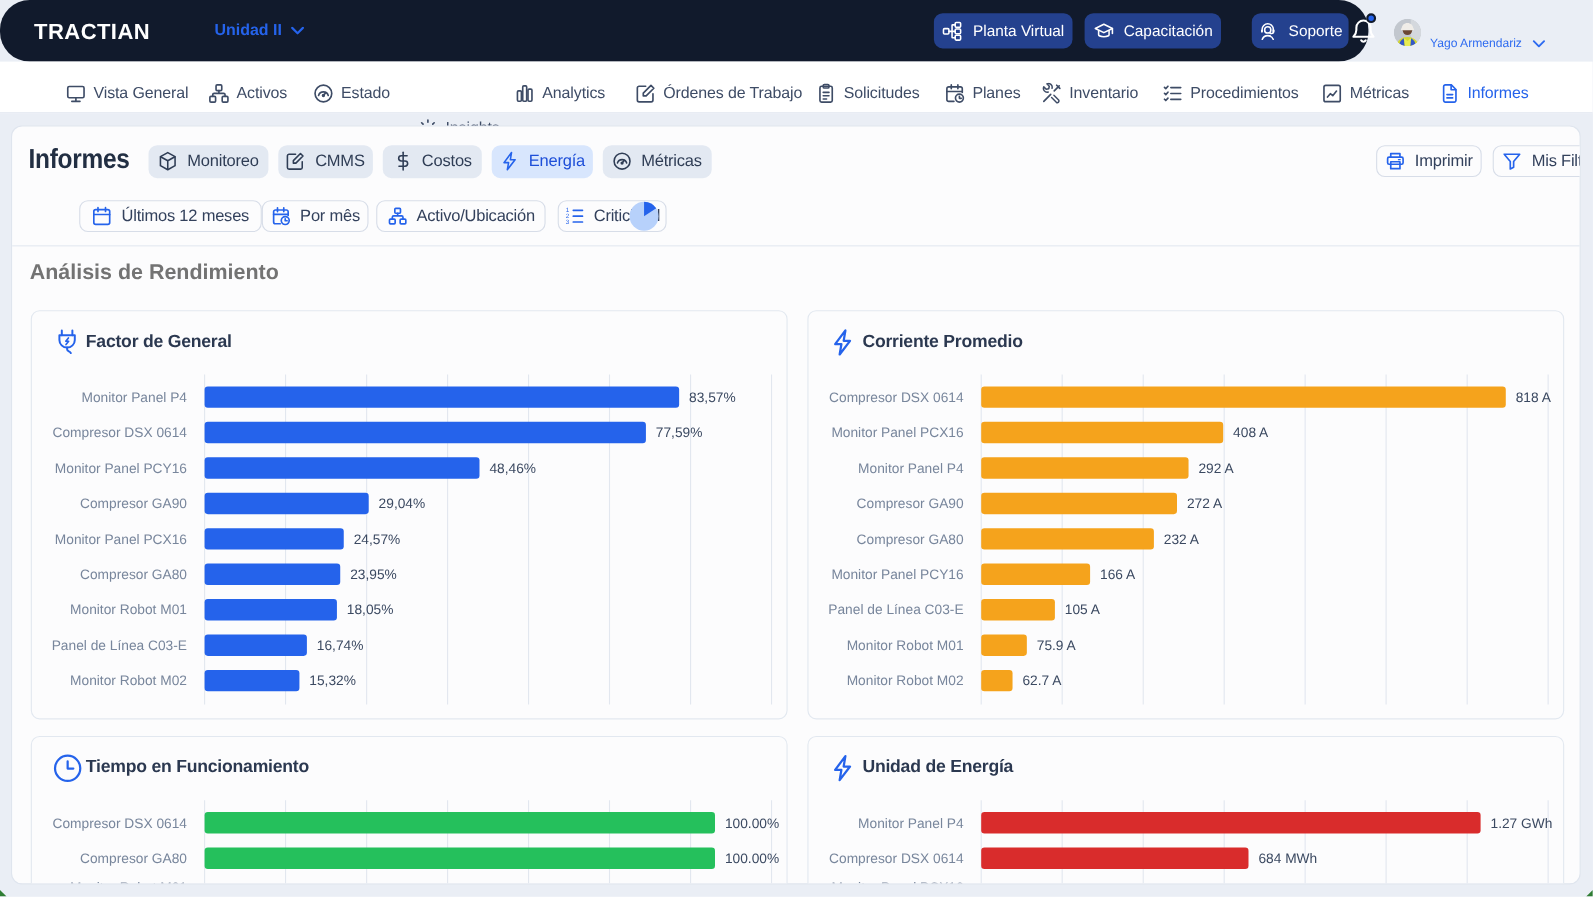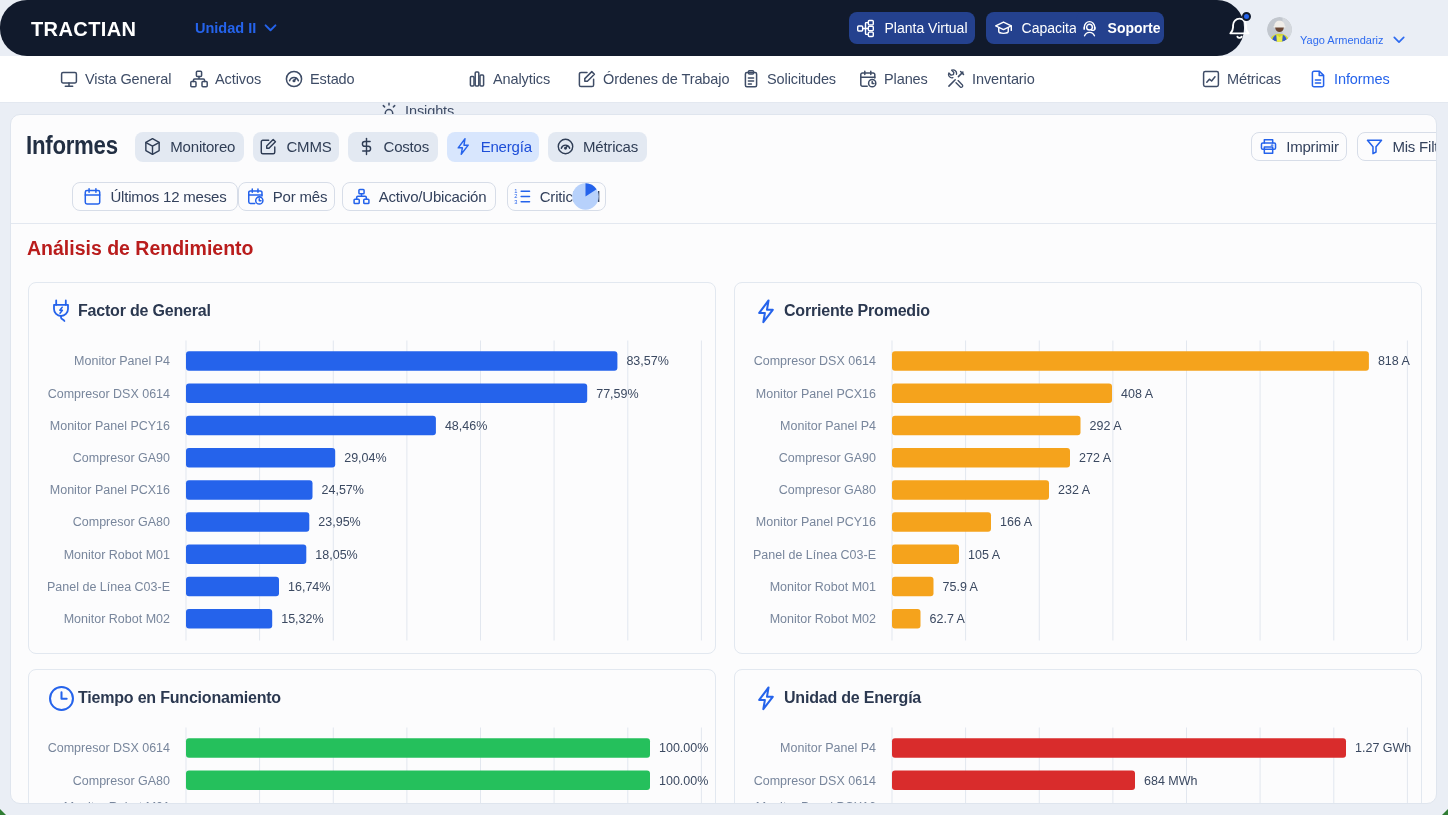"Soporte" div.tbtn { font-weight: bold -> none; left: 1076px -> 1138px }
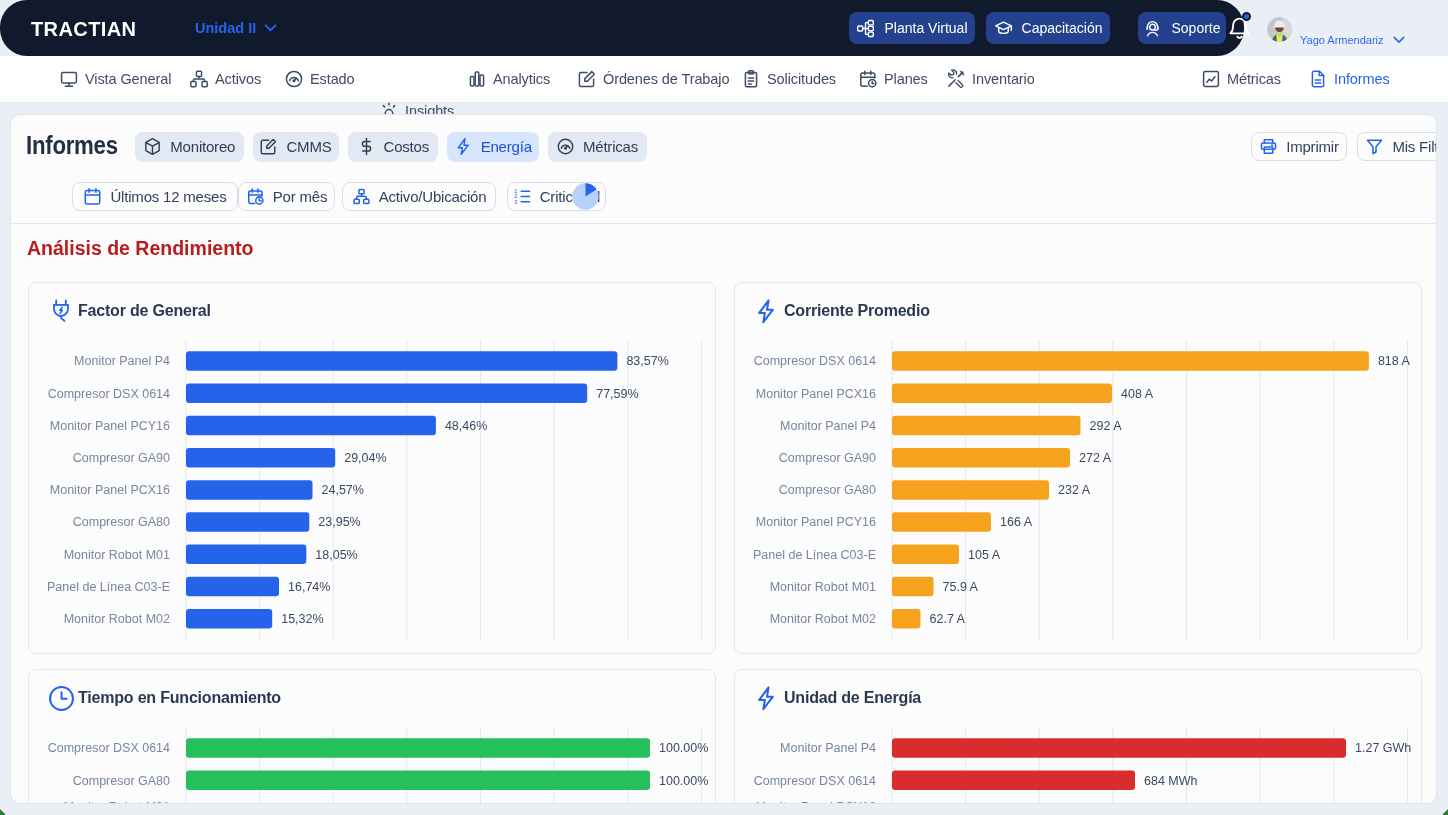"Vista General" .nitem { height: 46px -> 58px }
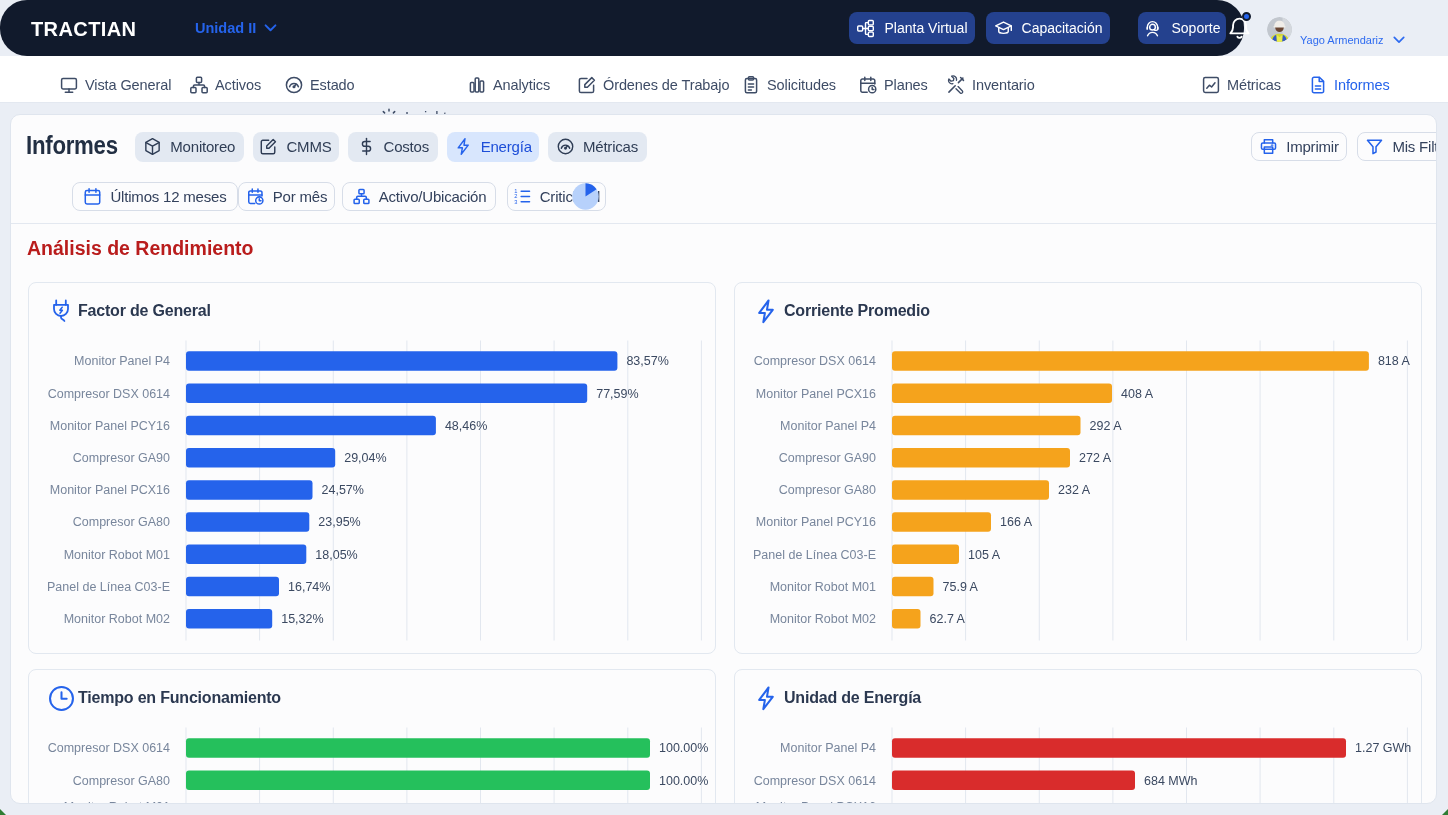"Procedimientos" div.nitem { html: none -> <div><svg> <path></path> <path></path> </svg> Procedimientos</div> }
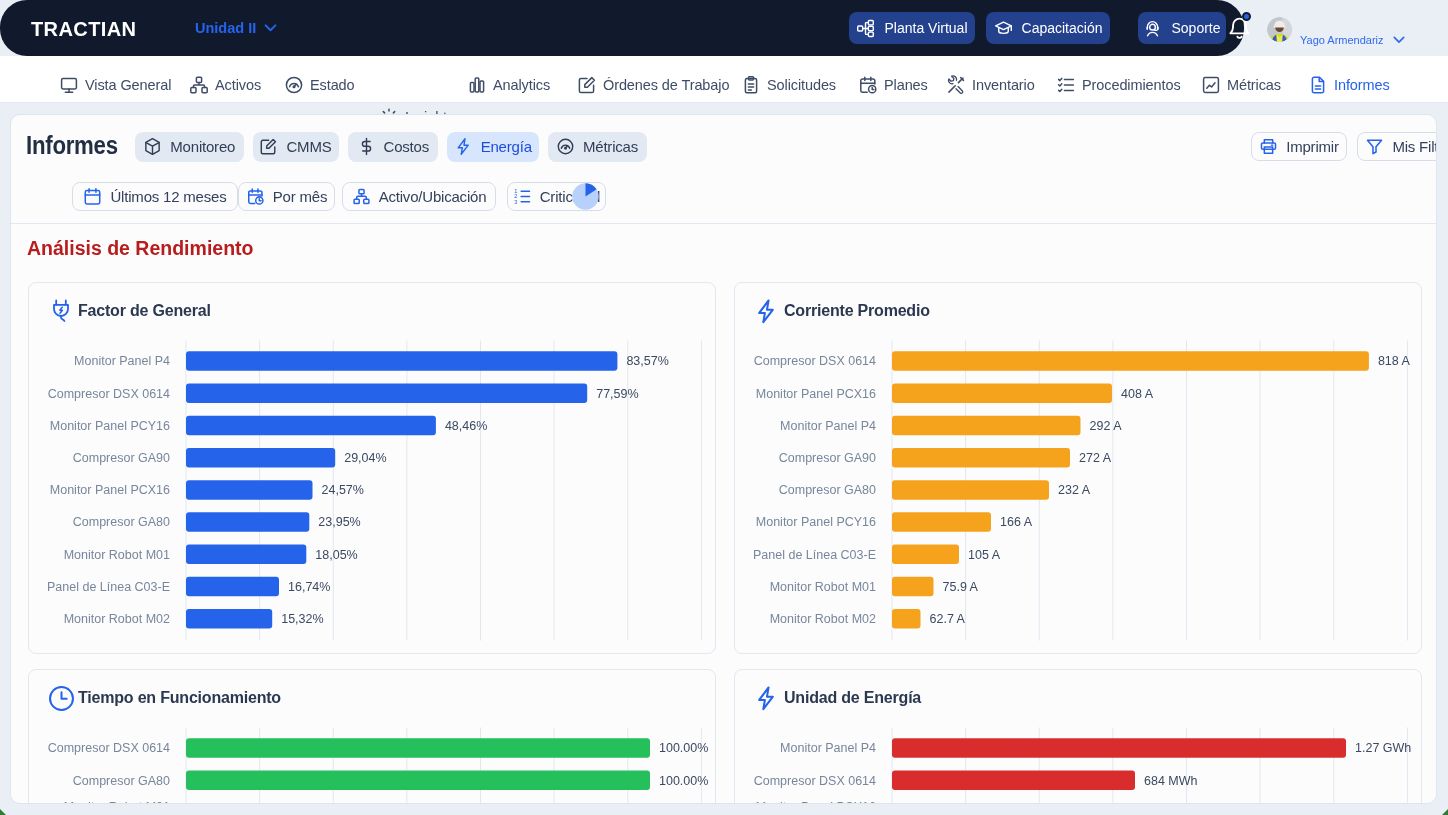"Análisis de Rendimiento" .h2 { color: #b91c1c -> #737373 }
